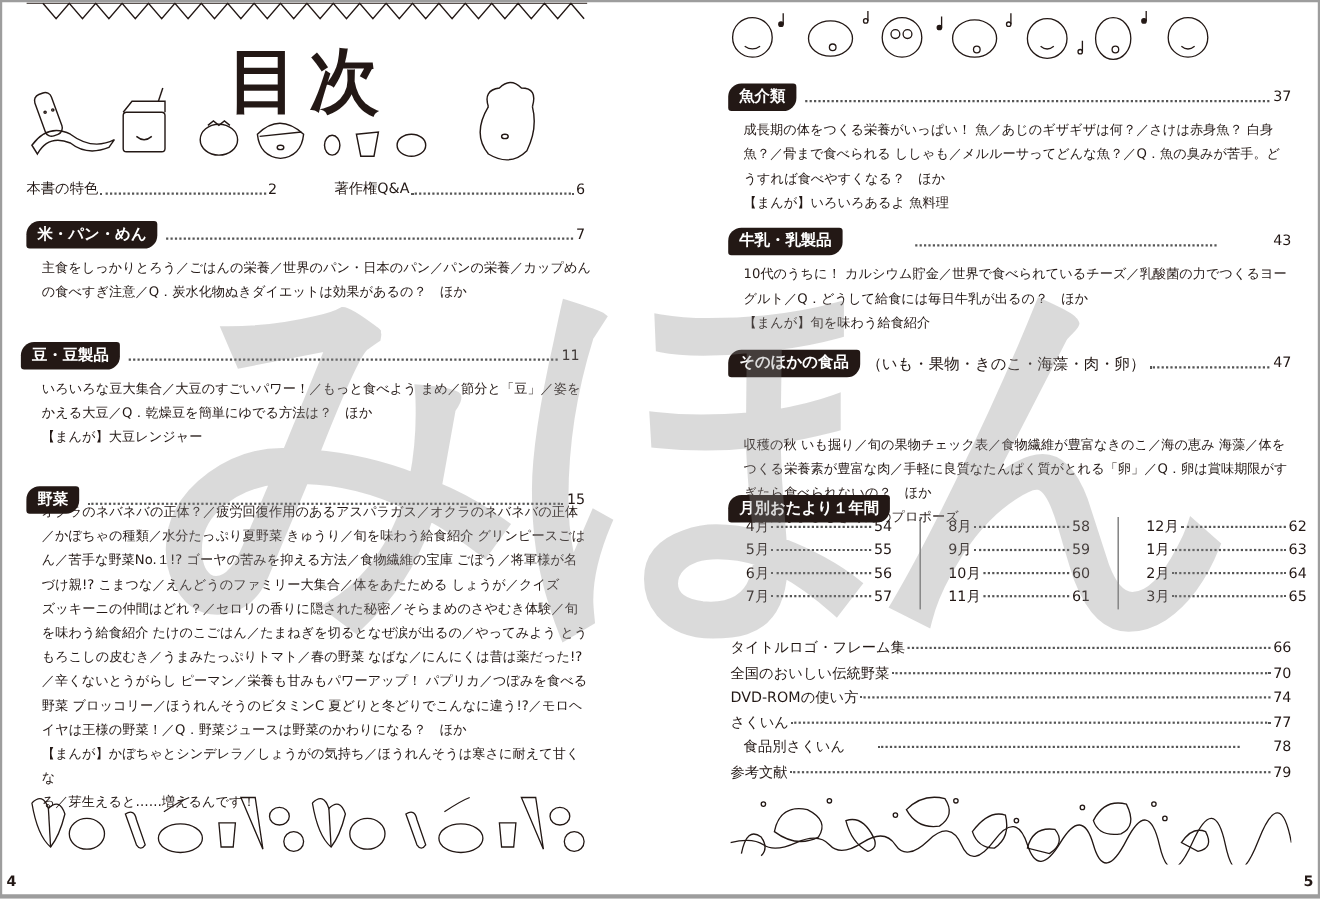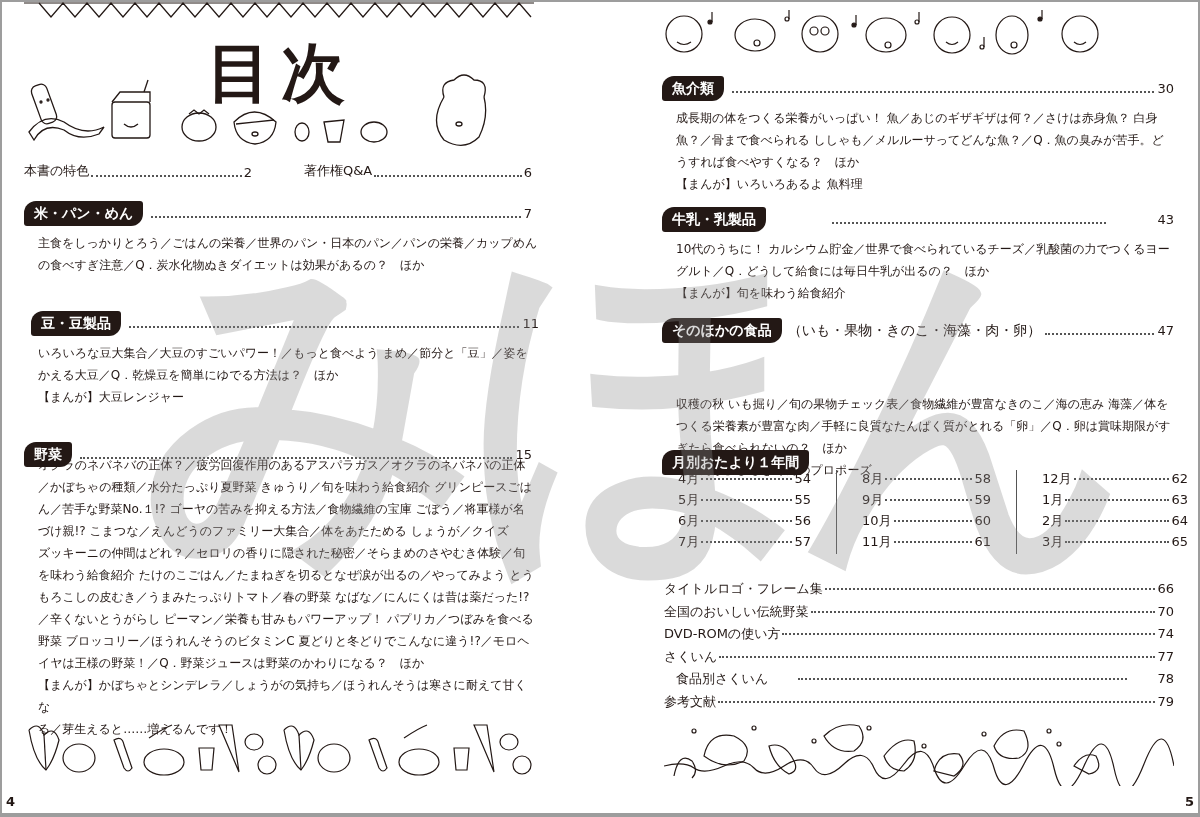"30" span.num { text: 30 -> 37 }
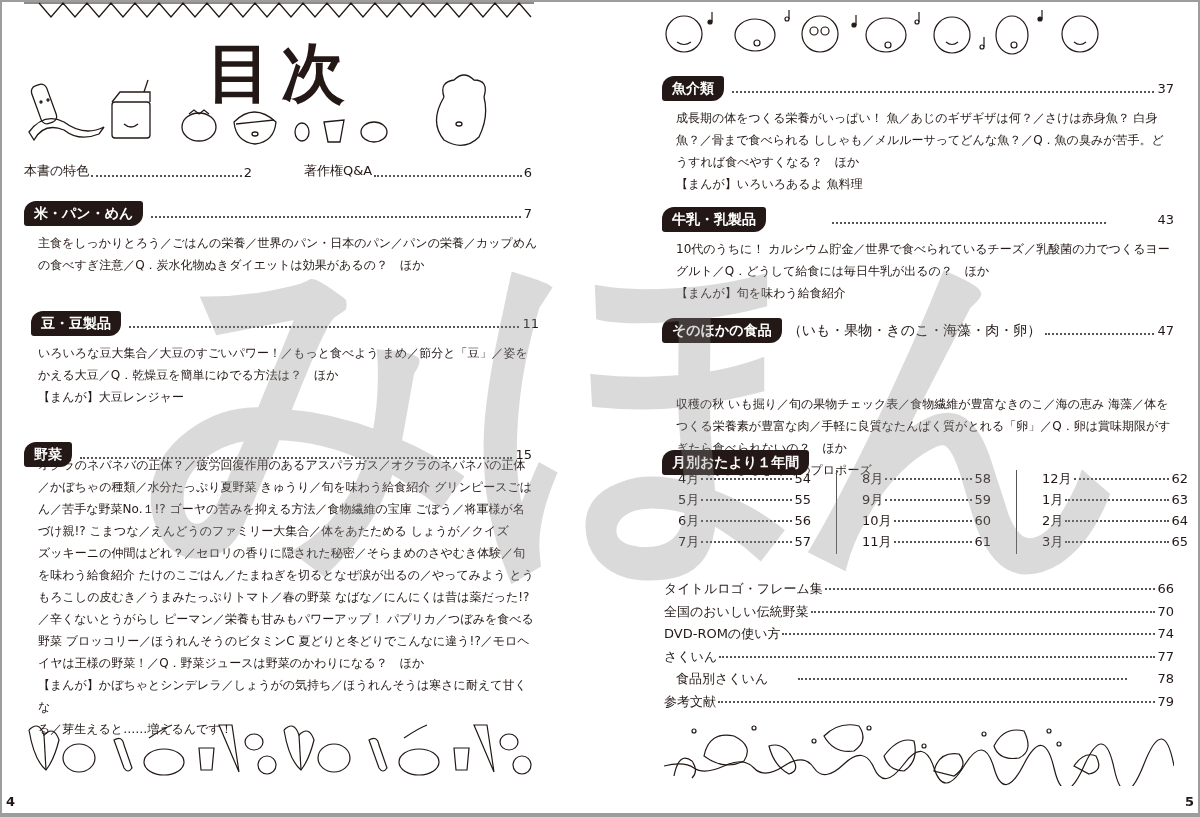"豆・豆製品" div.sec-head { left: 29px -> 17px }
